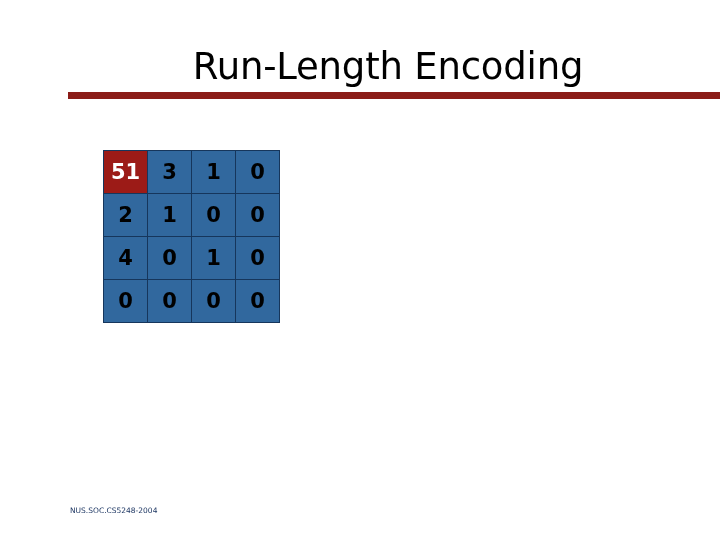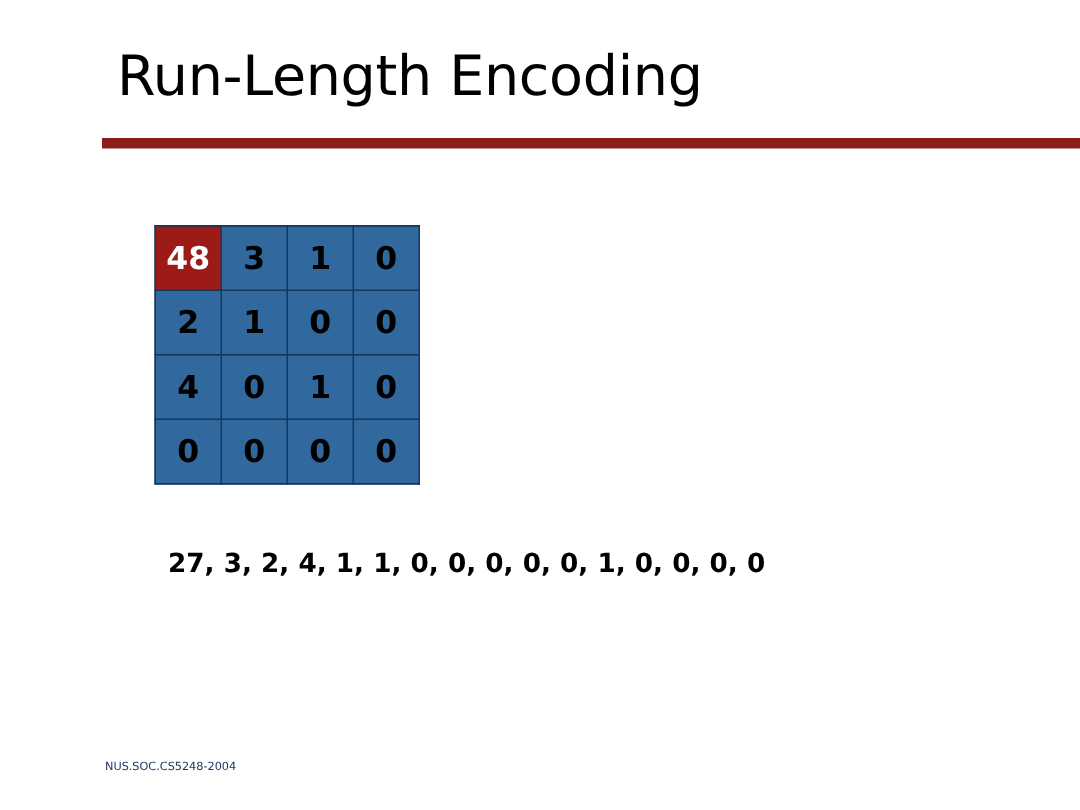"Run-Length Encoding" #slide-title { text-align: none -> center; top: 28px -> 44px }
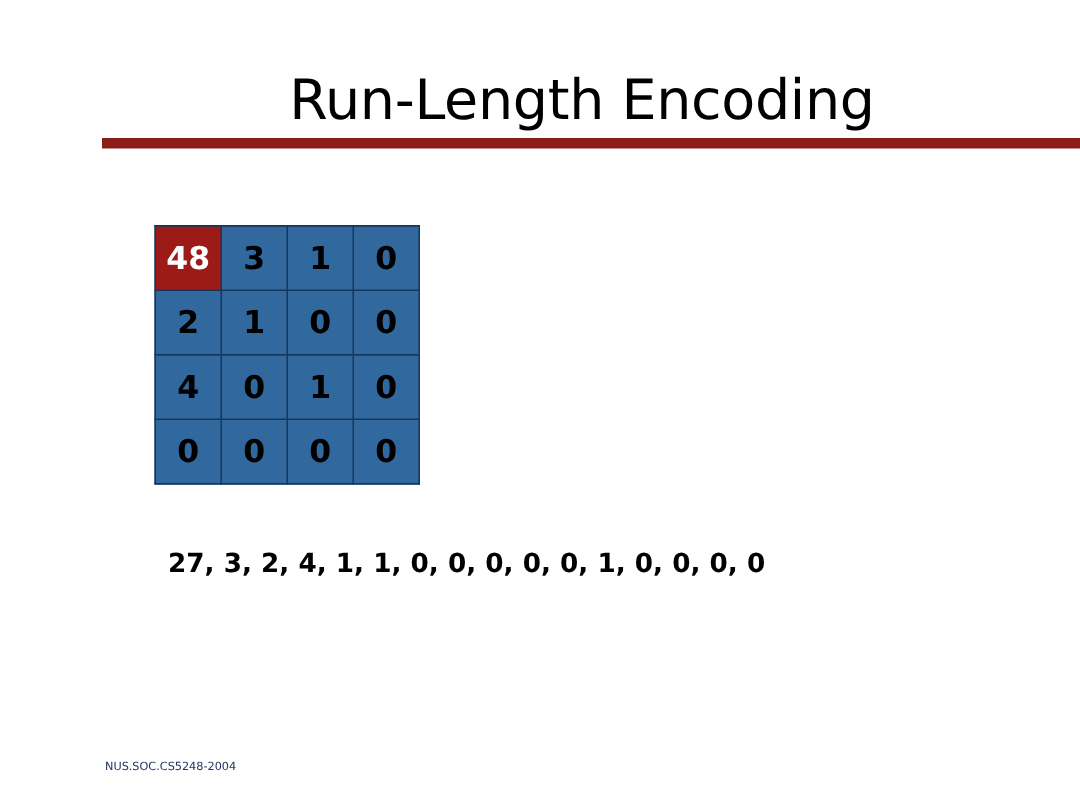"48" td.dc { text: 48 -> 51 }
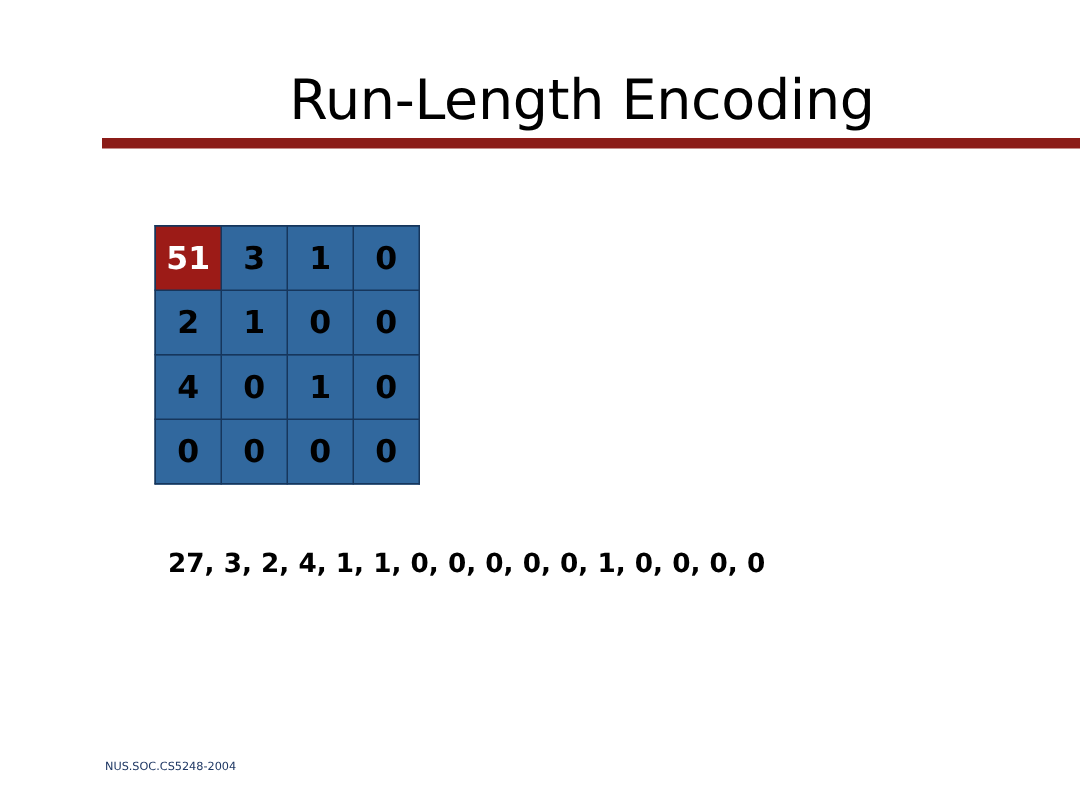"27, 3, 2, 4, 1," div.body-line { html: <div>27, 3, 2, 4, 1, 1, 0, 0, 0, 0, 0, 1, 0, 0, 0, 0</div> -> none }
